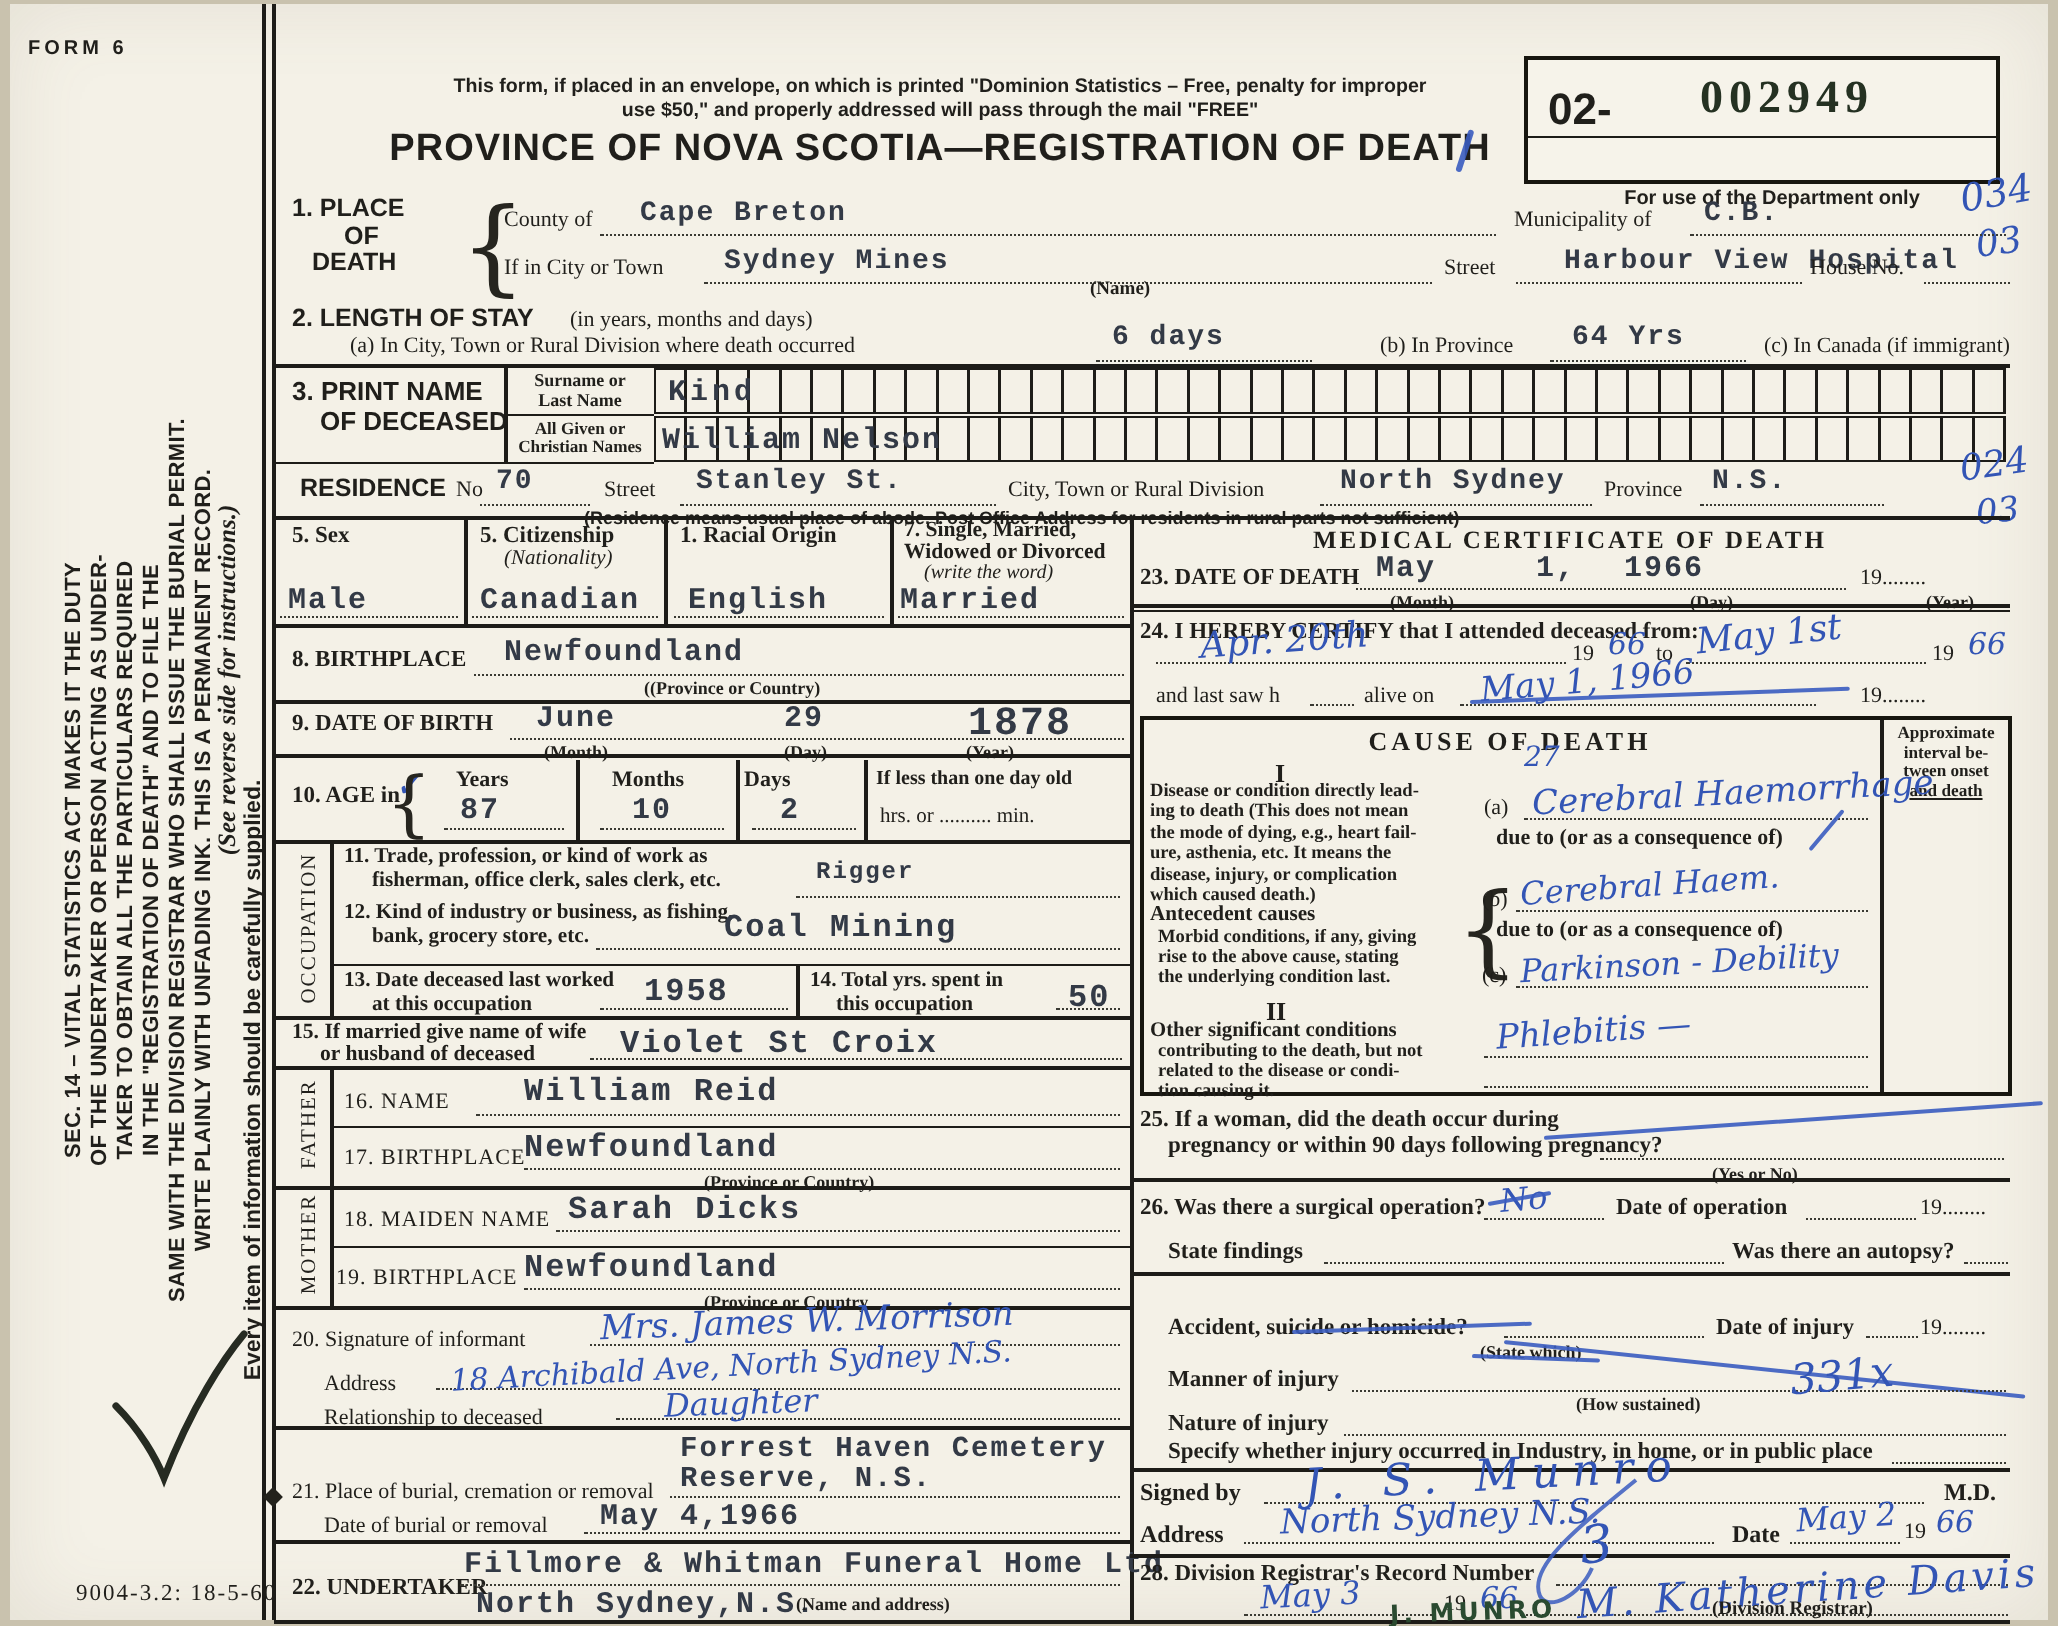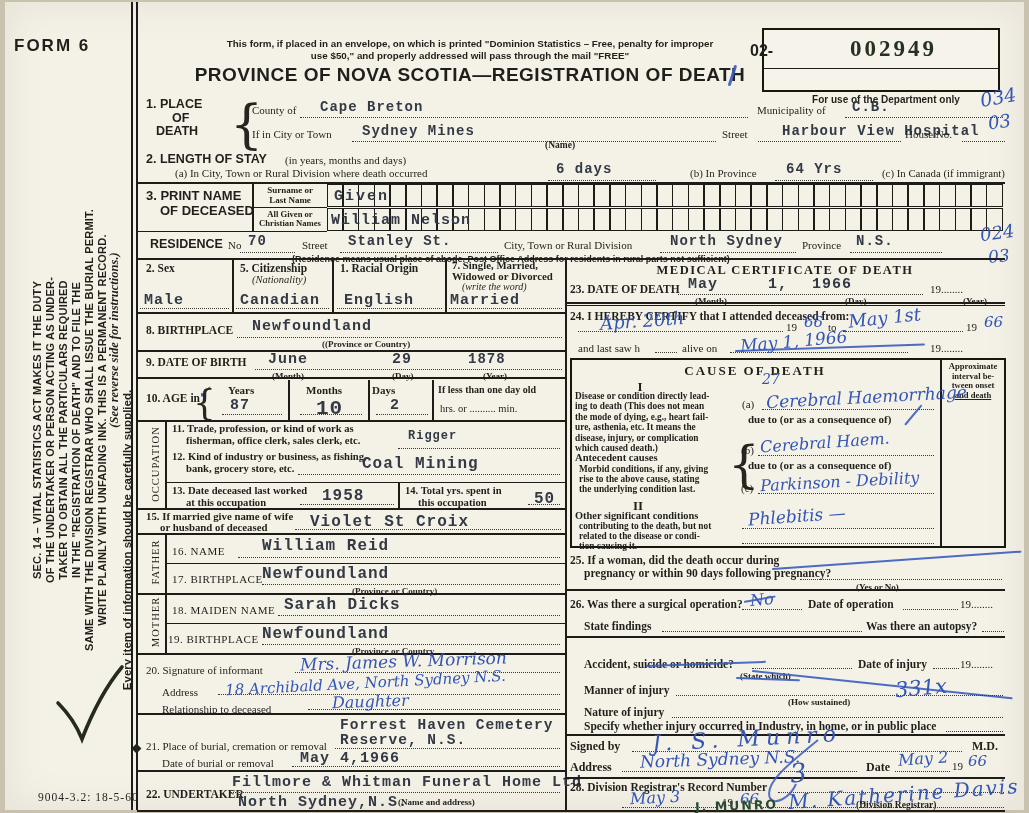"FORM 6" div.a { font-size: 17px -> 10px; top: 36px -> 19px }
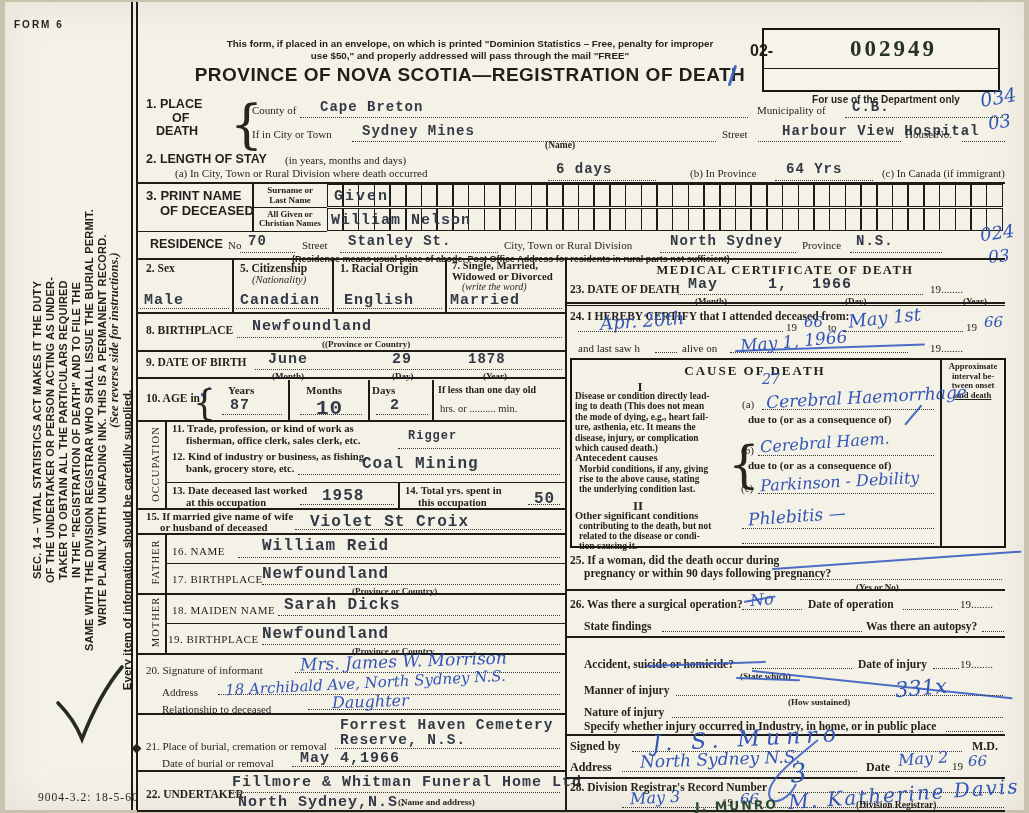"02-" div.a { font-size: 16px -> 22px; left: 750px -> 774px }
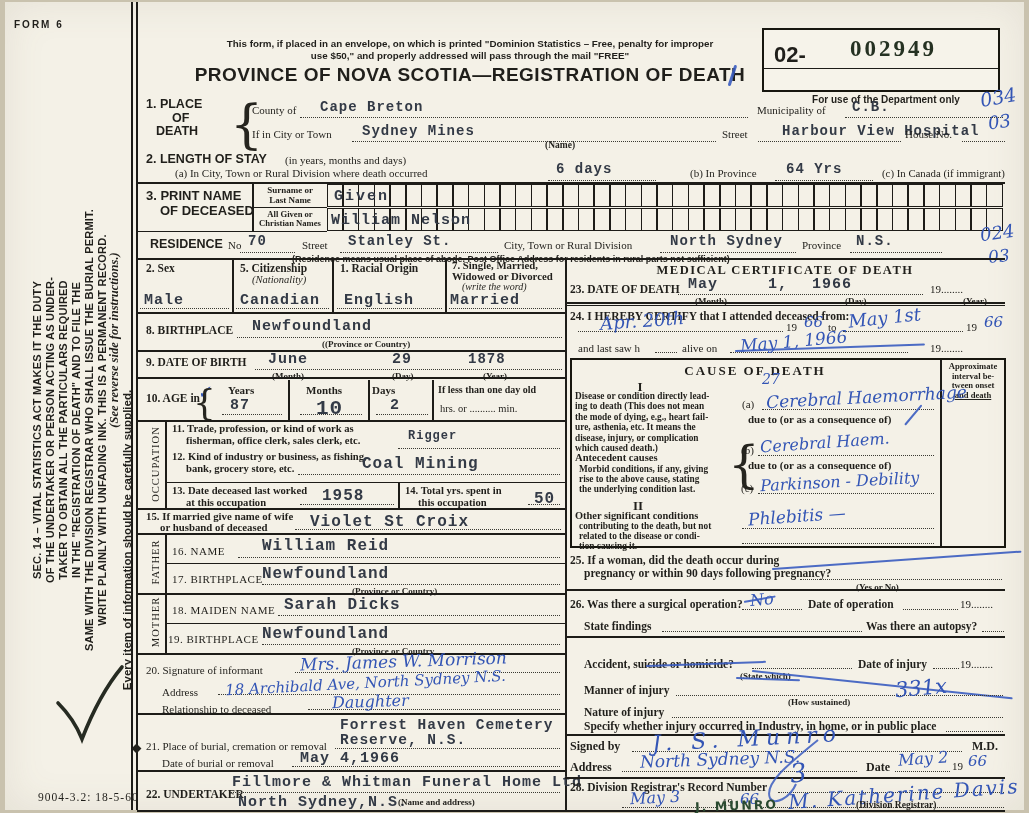"Given" div.a { text: Given -> Kind }
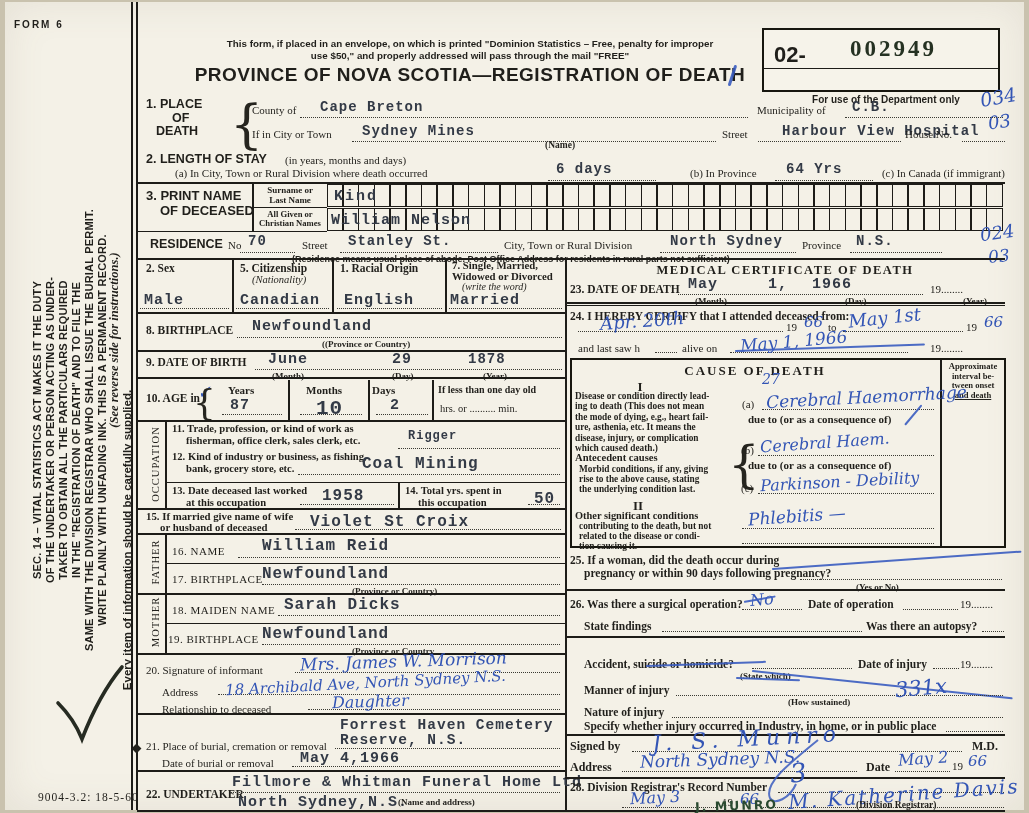"2. Sex" div.a { text: 2 -> 5 }
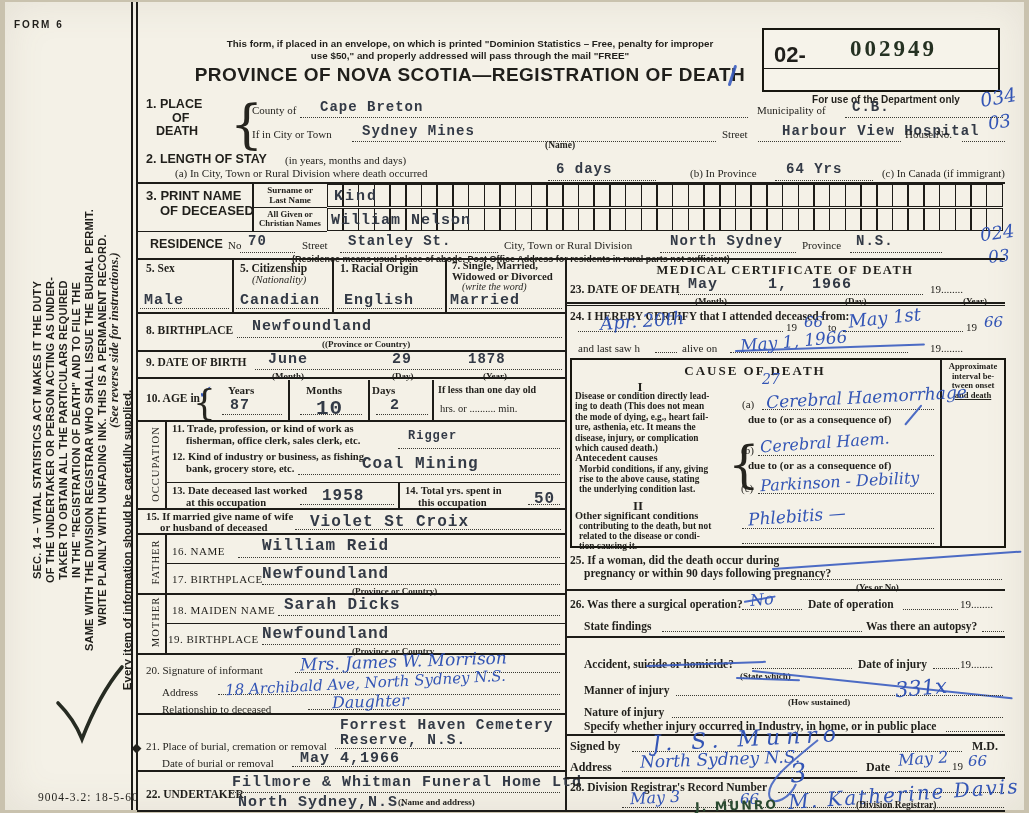"1878" div.a { font-size: 14px -> 20px; left: 468px -> 484px }
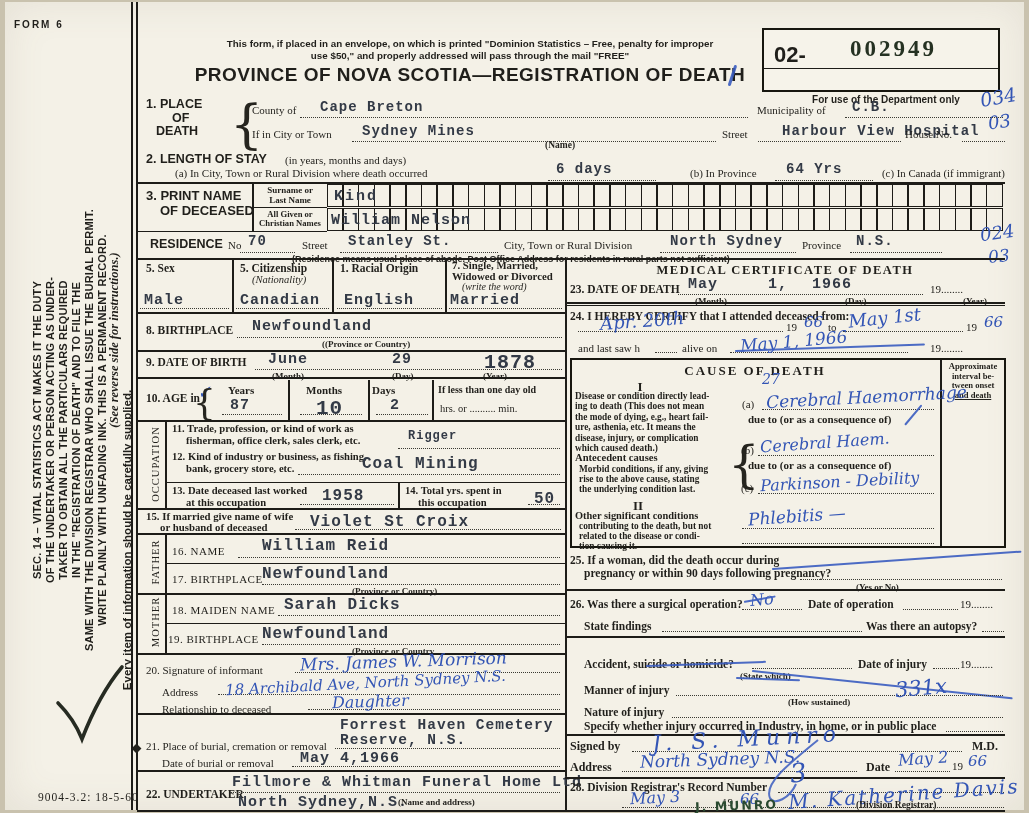"10" div.a { font-size: 21px -> 15px }
